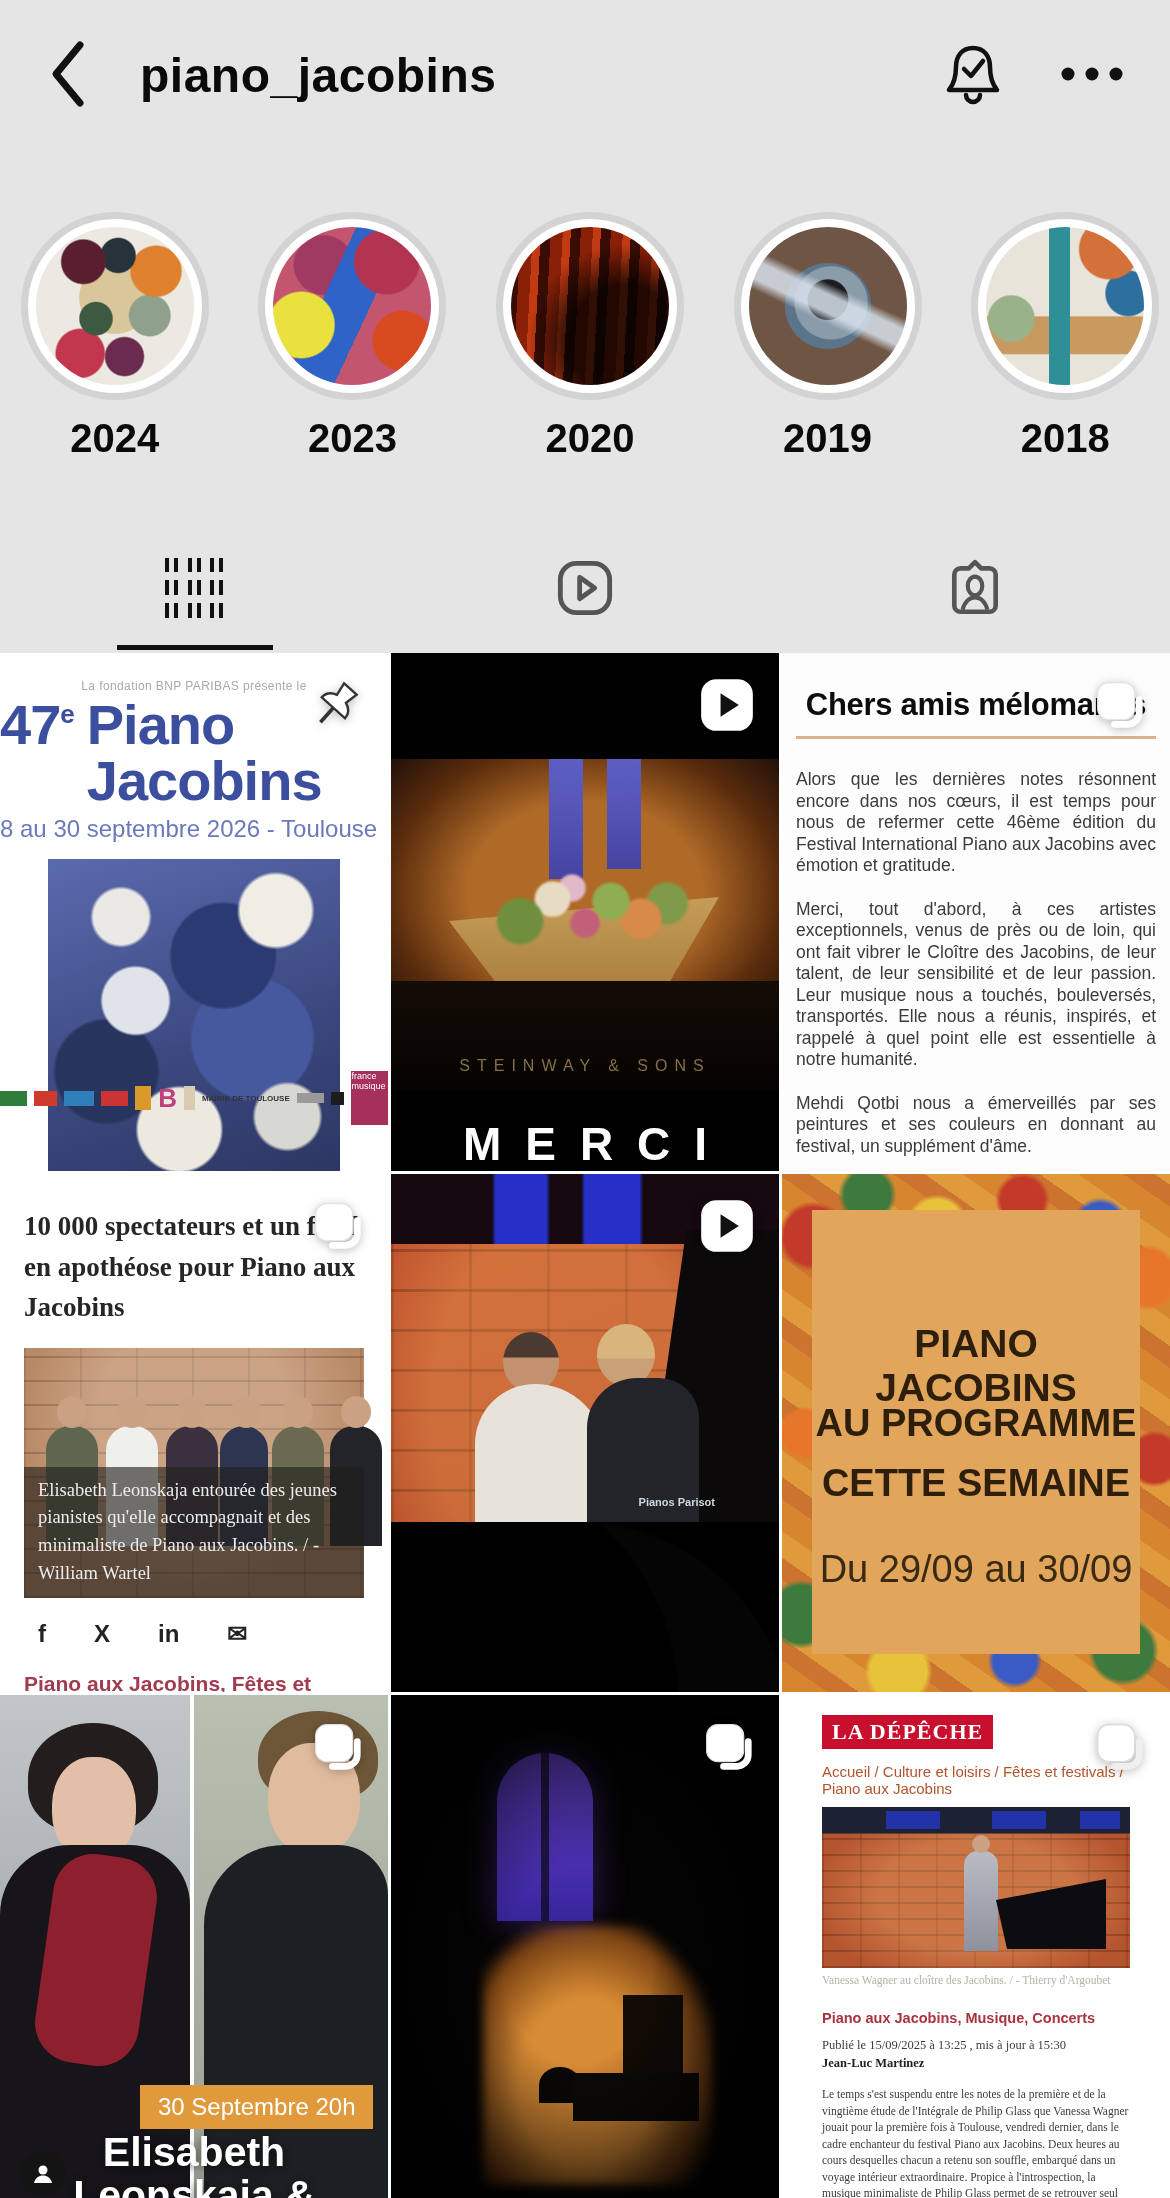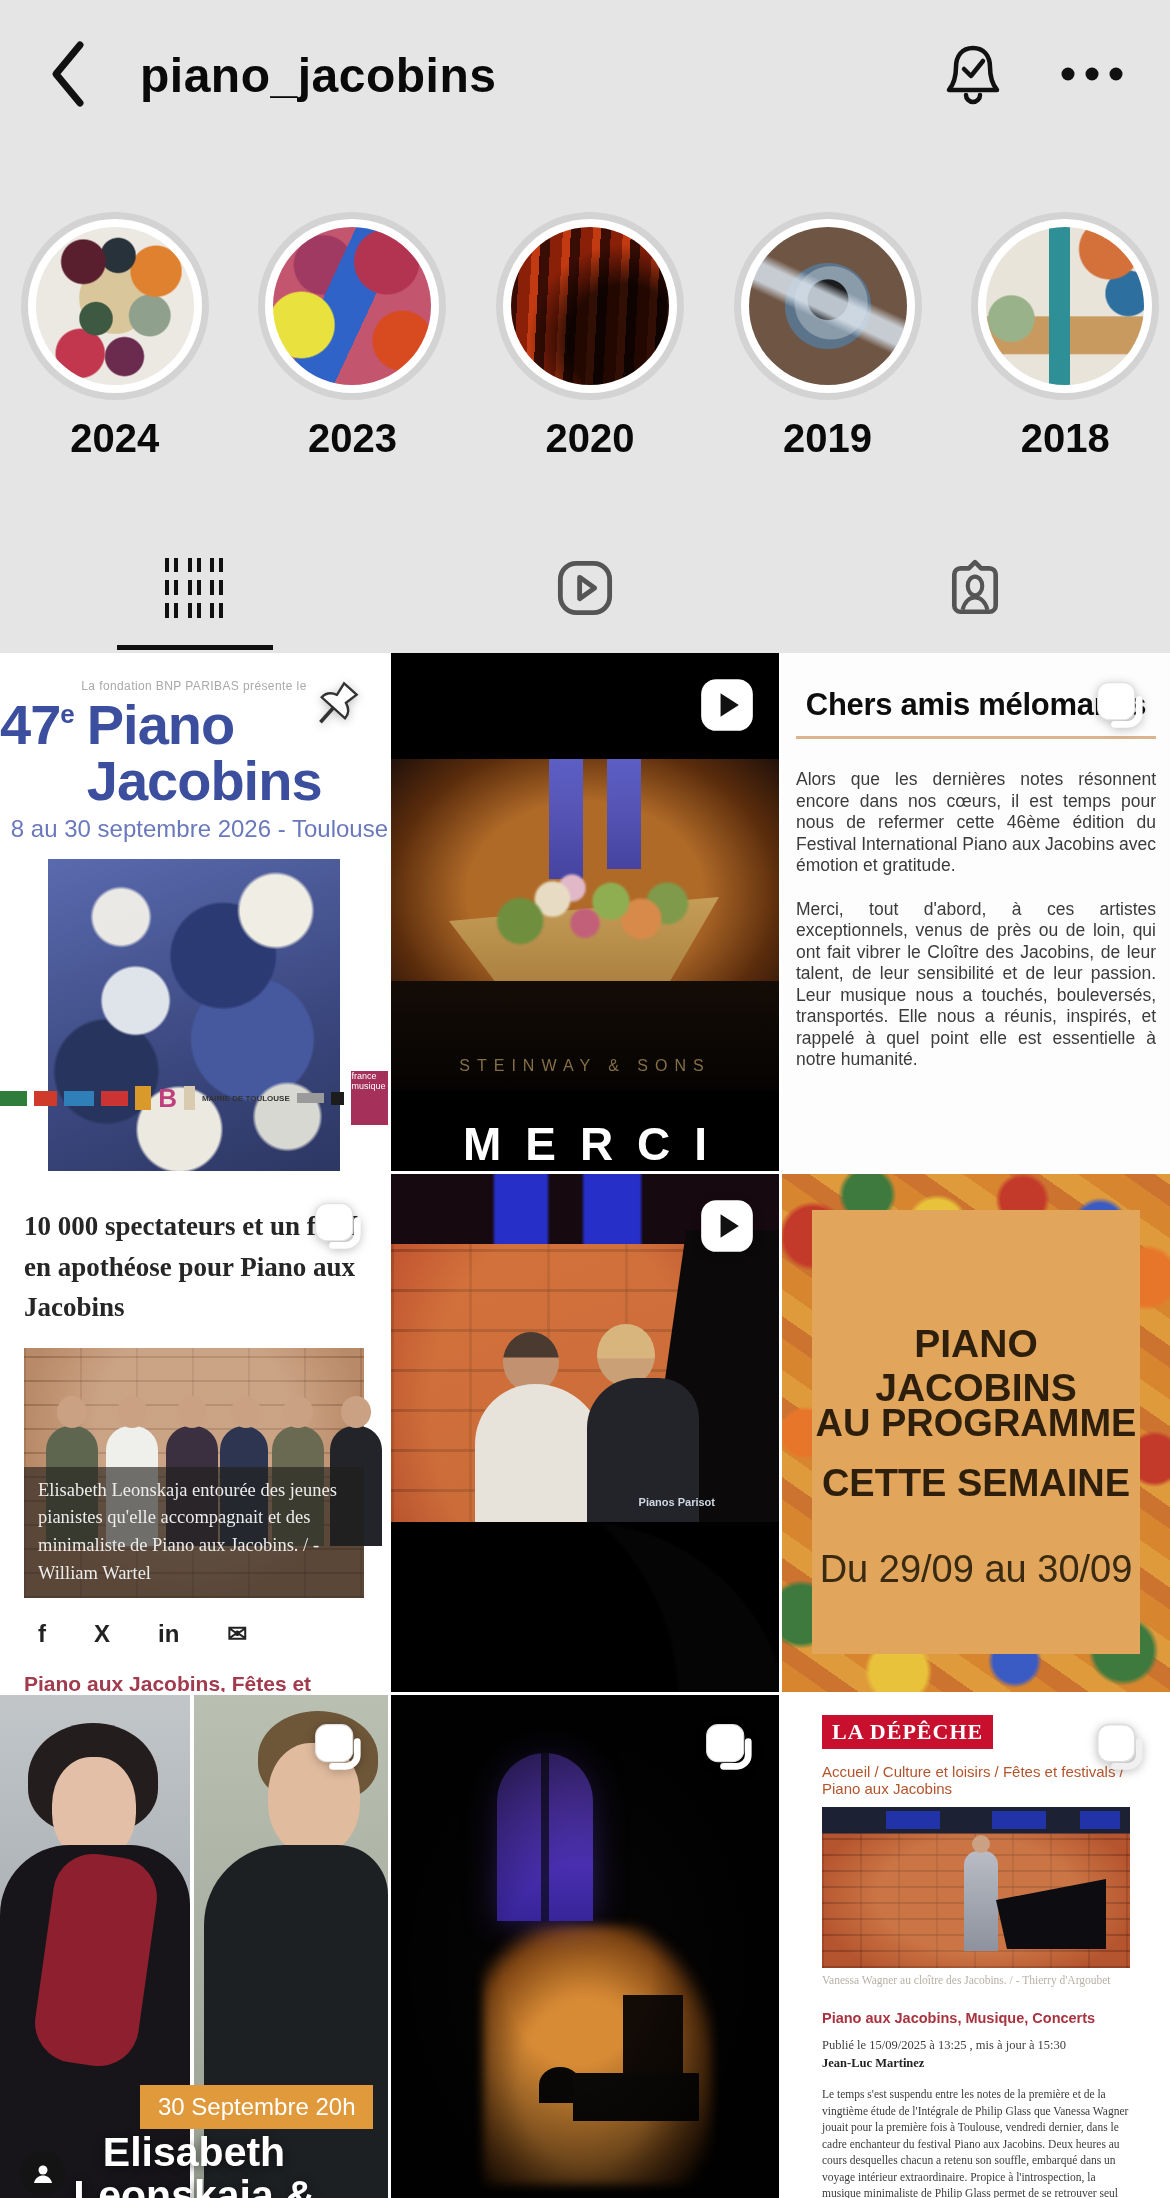"8 au 30 septembre 2026" .p-sub { text-align: right -> left }
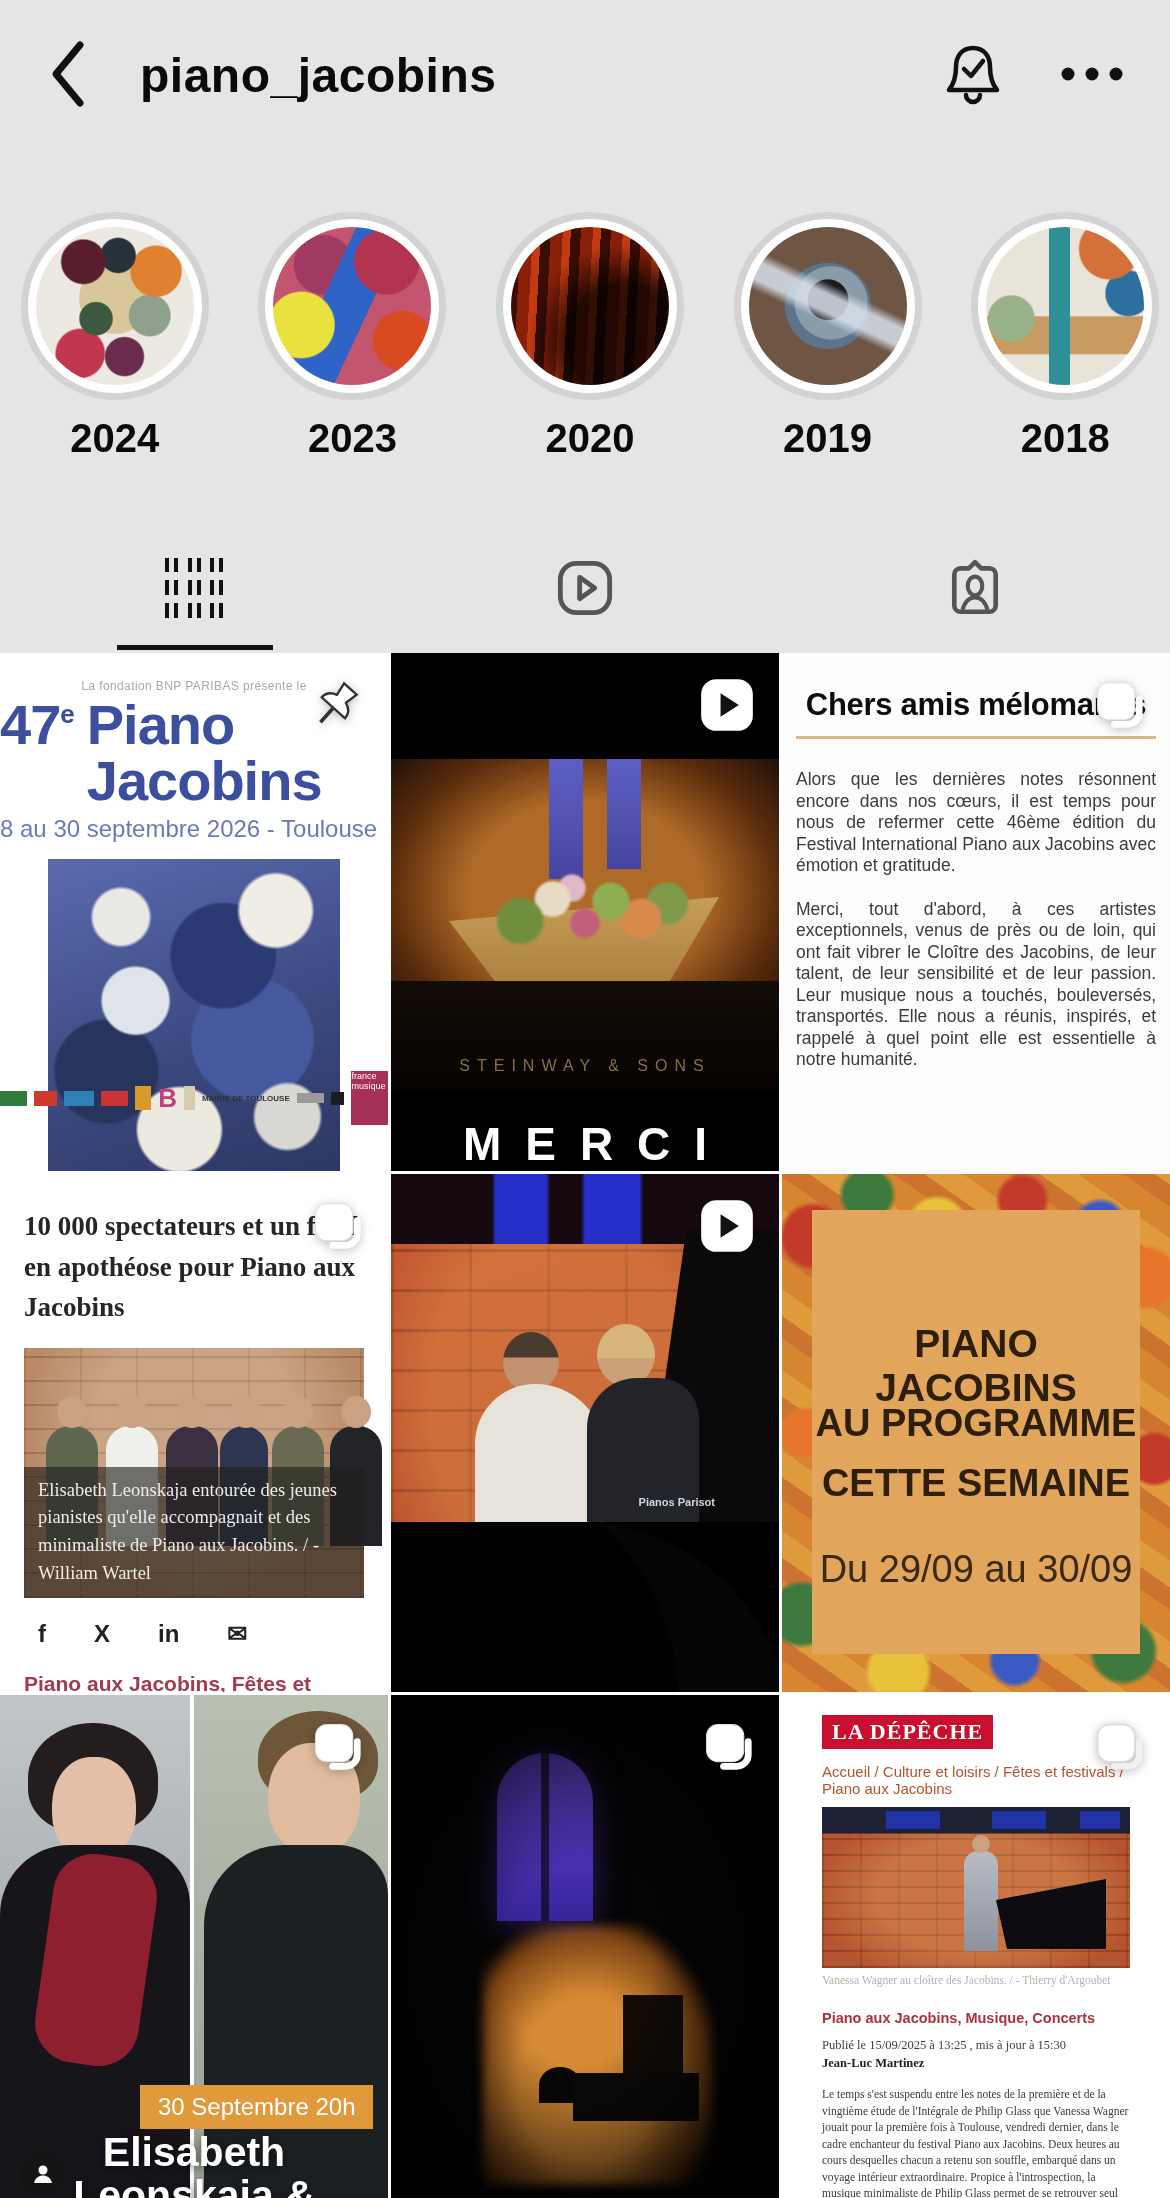"Mehdi Qotbi nous a émerveillés" p { html: none -> <p>Mehdi Qotbi nous a émerveillés par ses peintures et ses couleurs en donnant au festival, un supplément d'âme.</p> }
